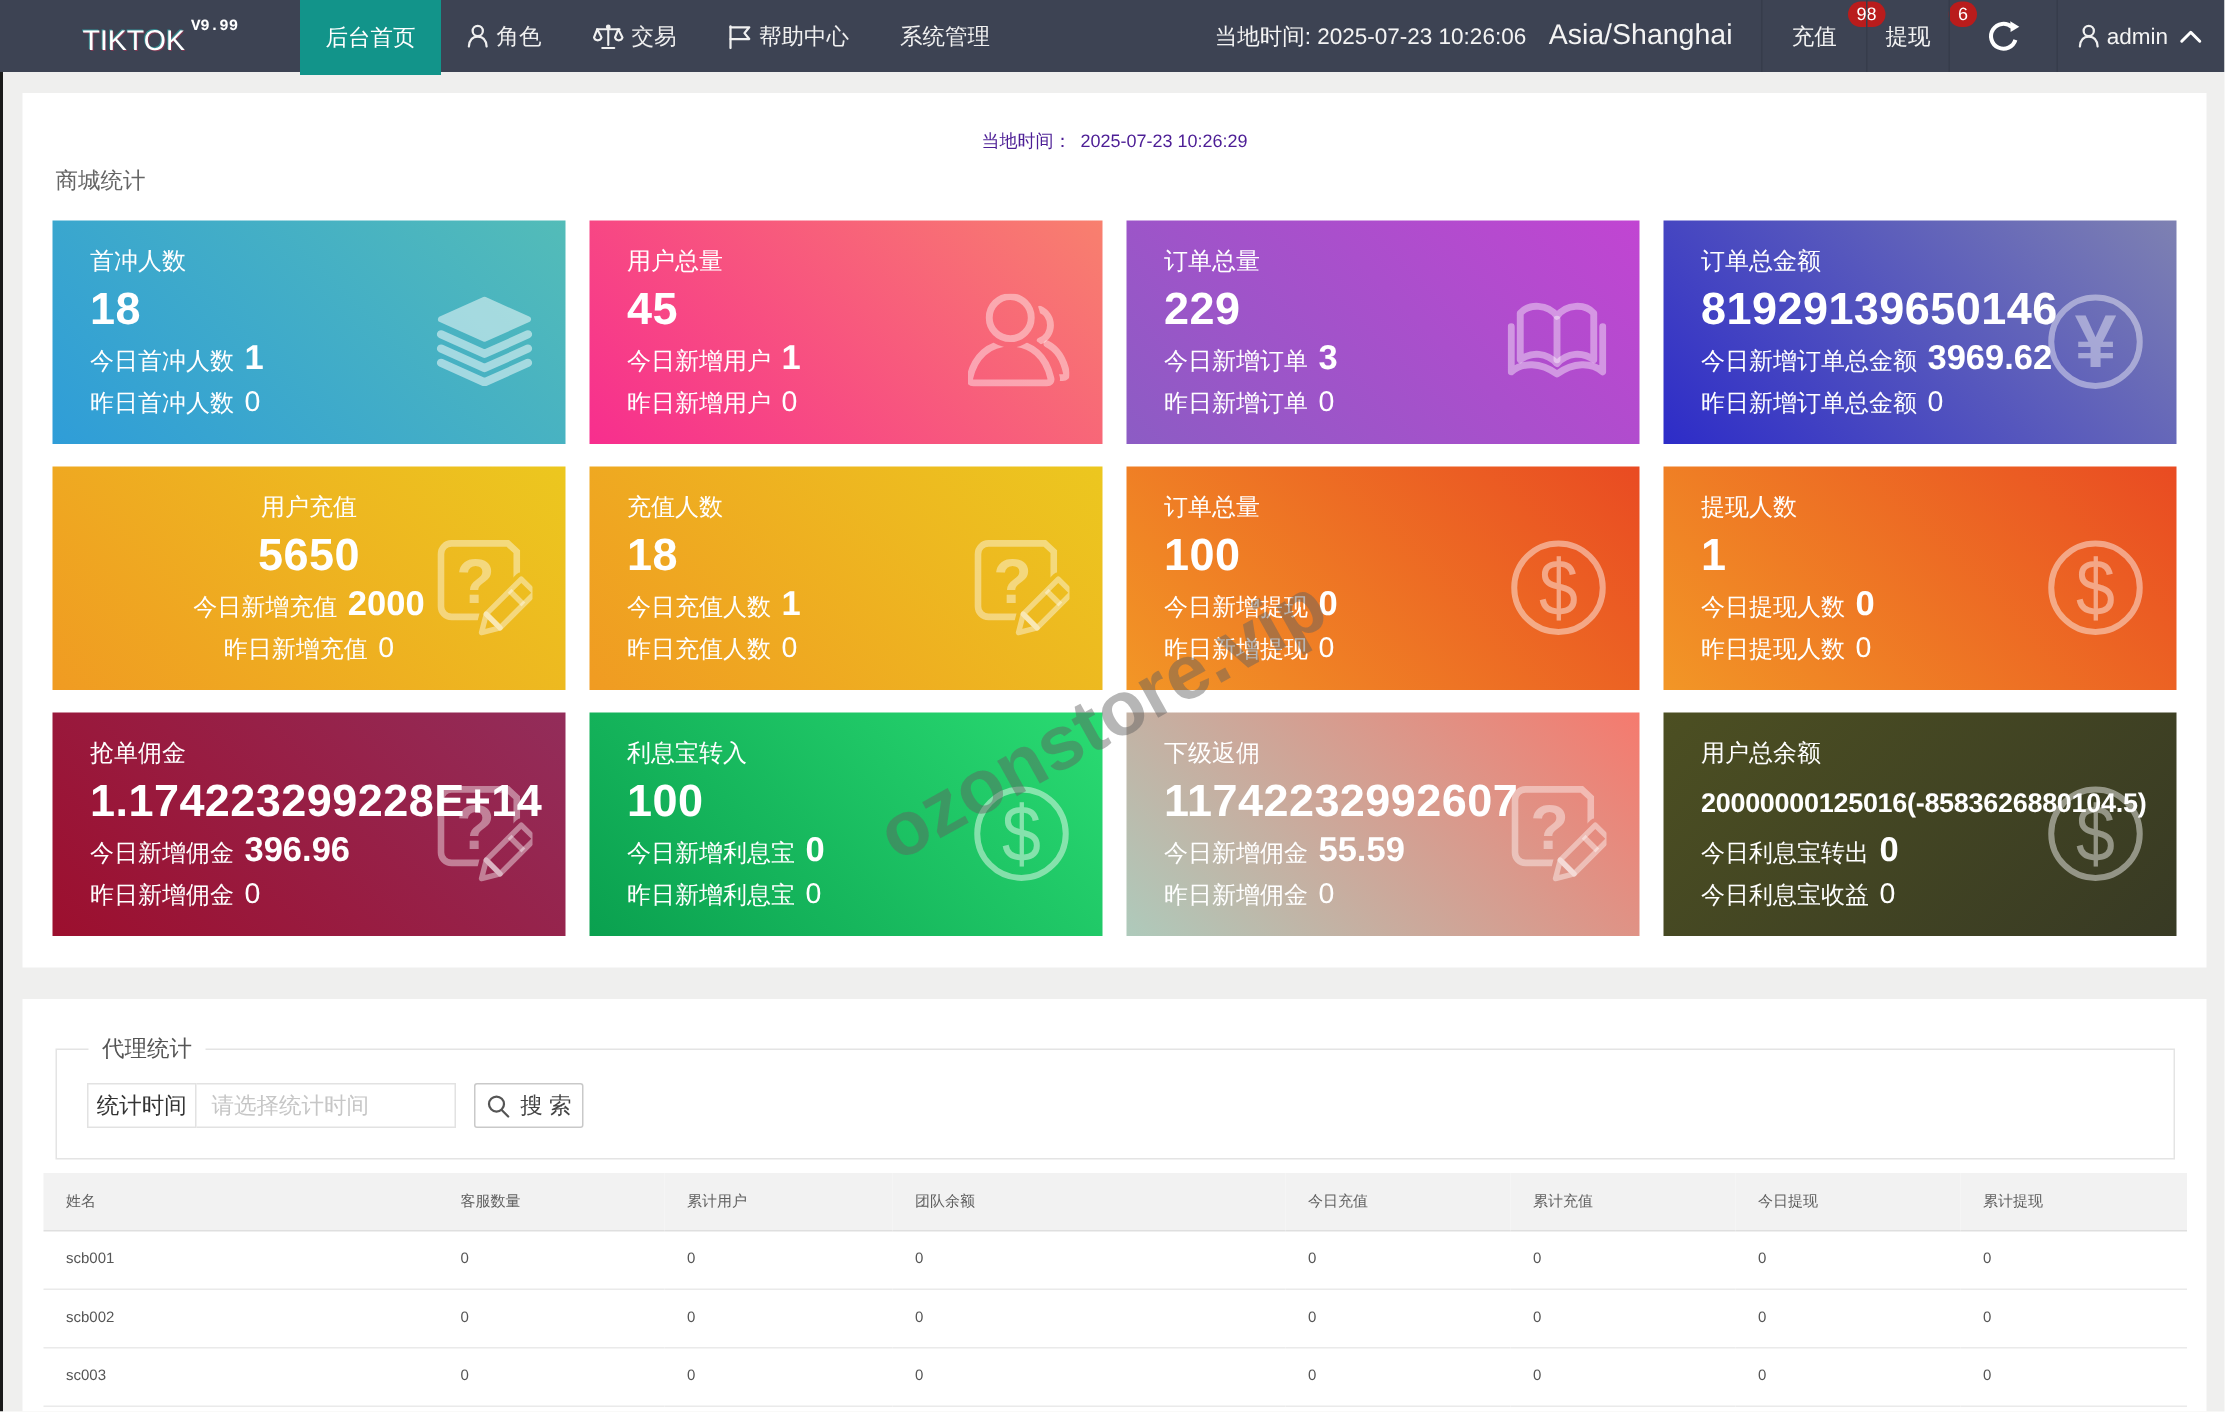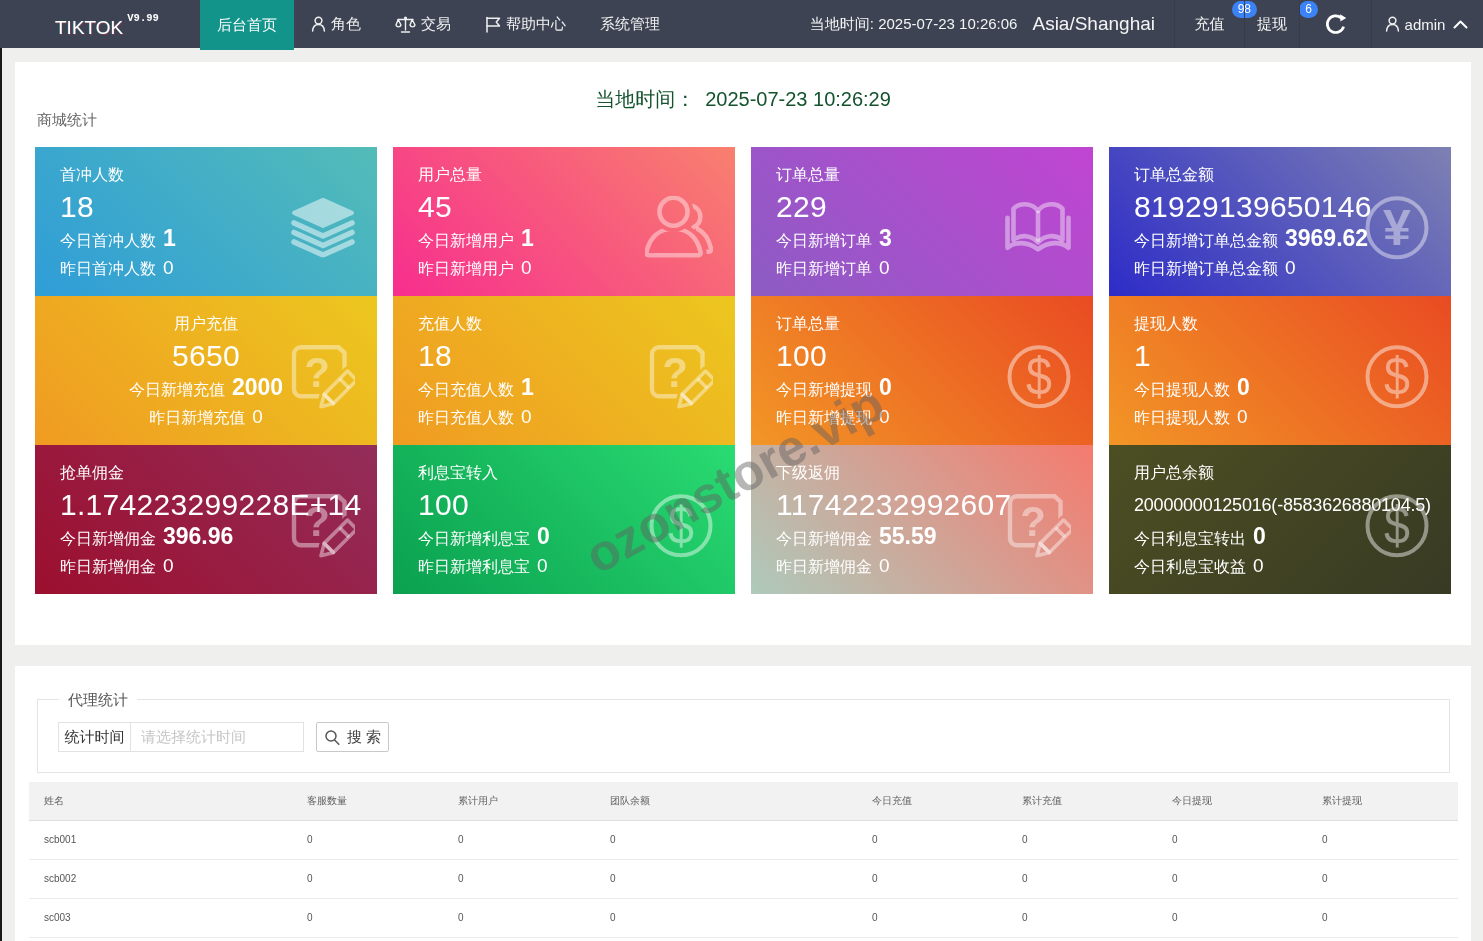"98" .badge { background: #3b82f6 -> #b91c1c }
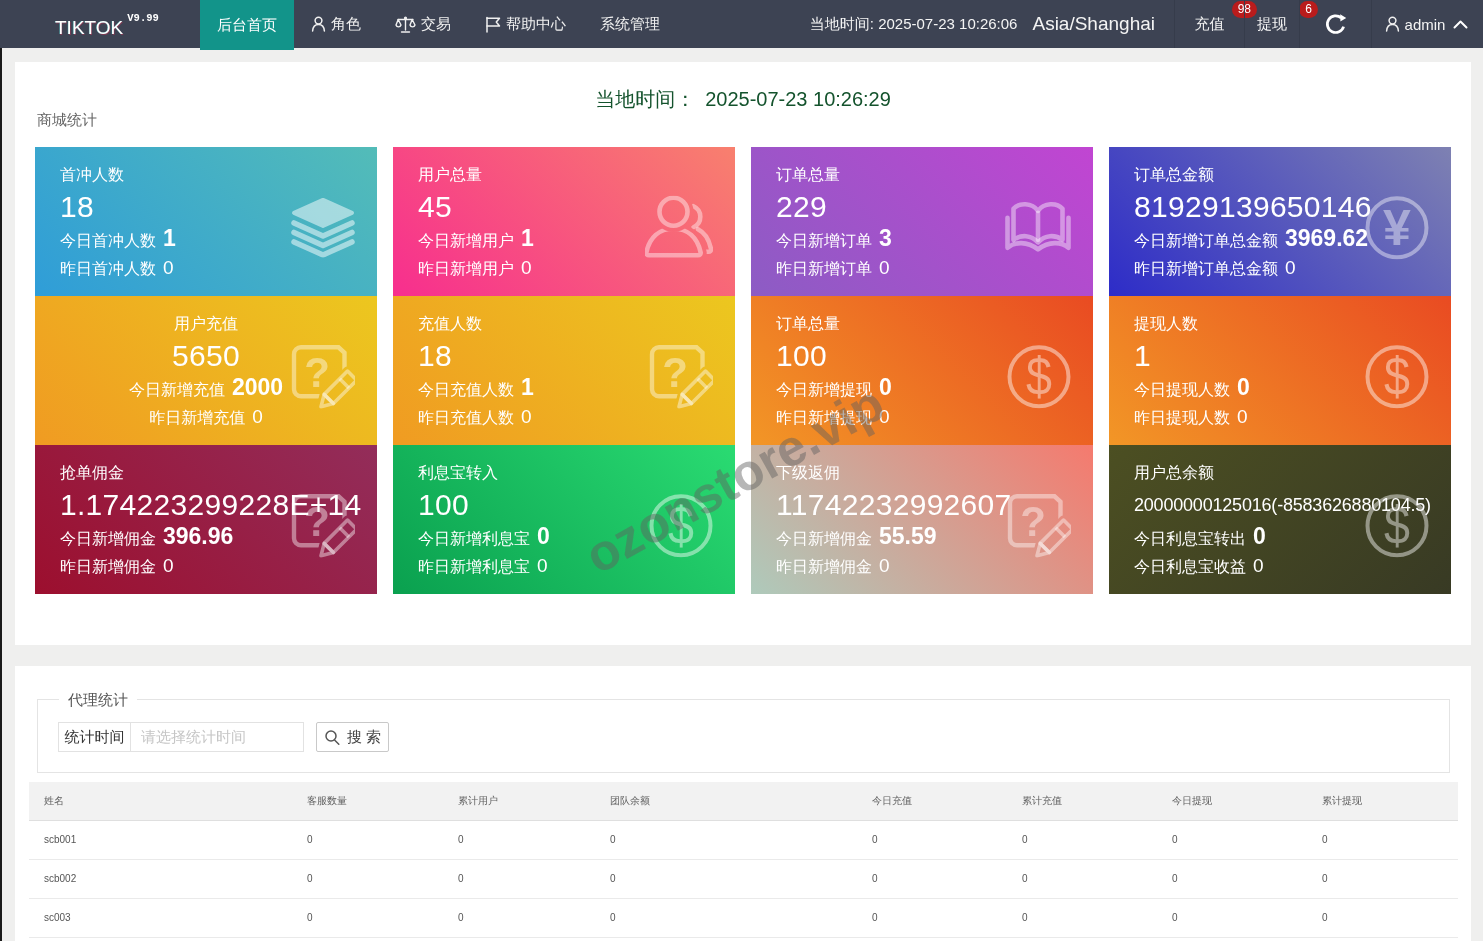"当地时间： 2025-07-23 10:26:29" .ptime { color: #14532d -> #4c1d95; font-size: 20px -> 12px }
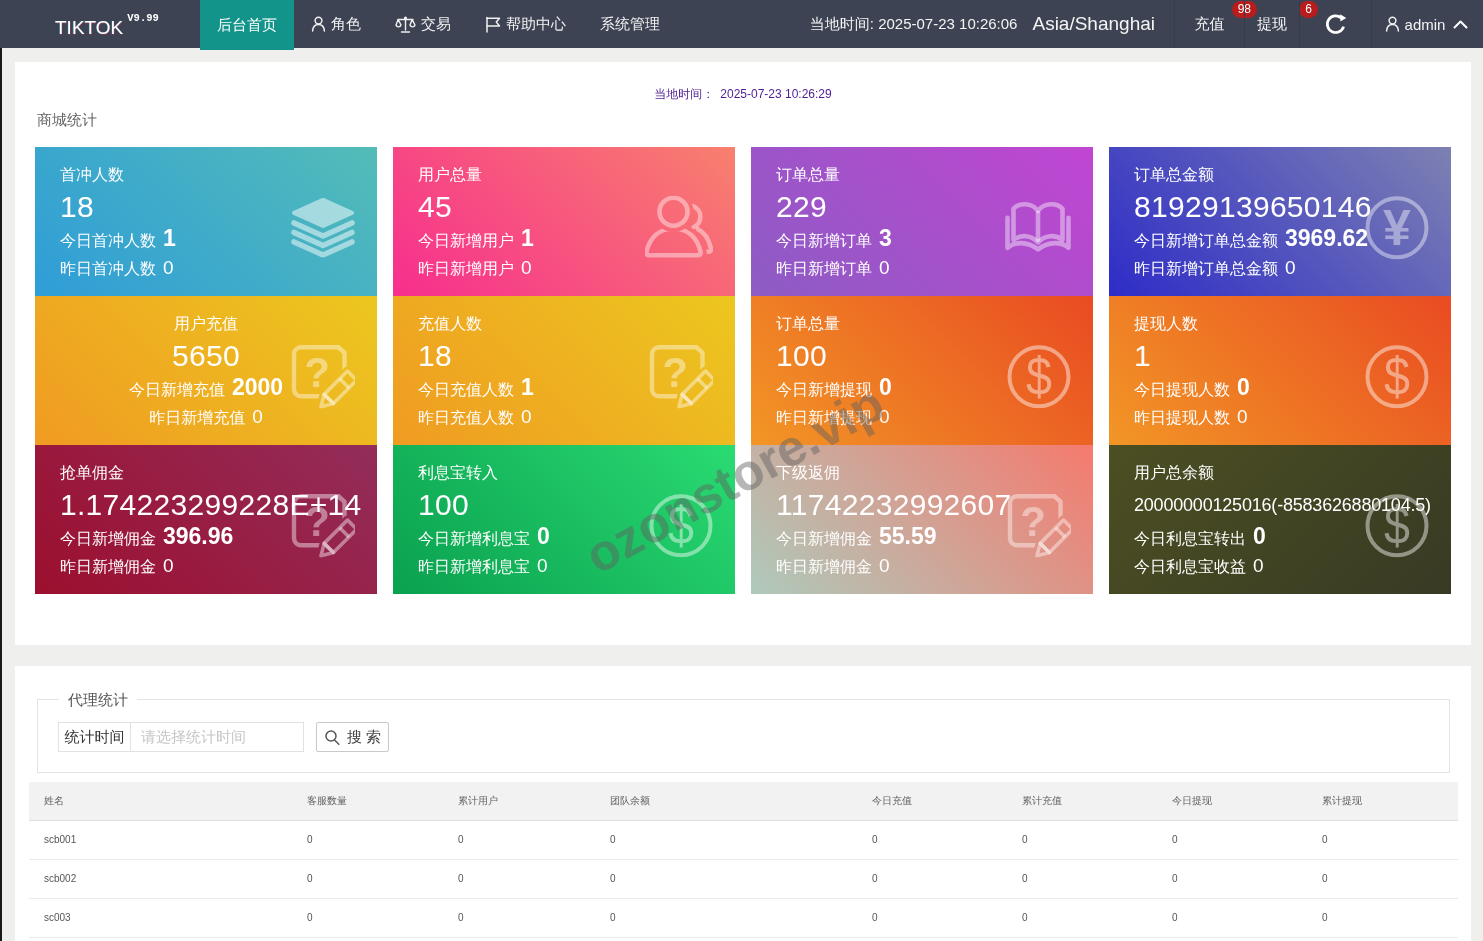"首冲人数" .grid { gap: 0 16px -> 15px 16px }
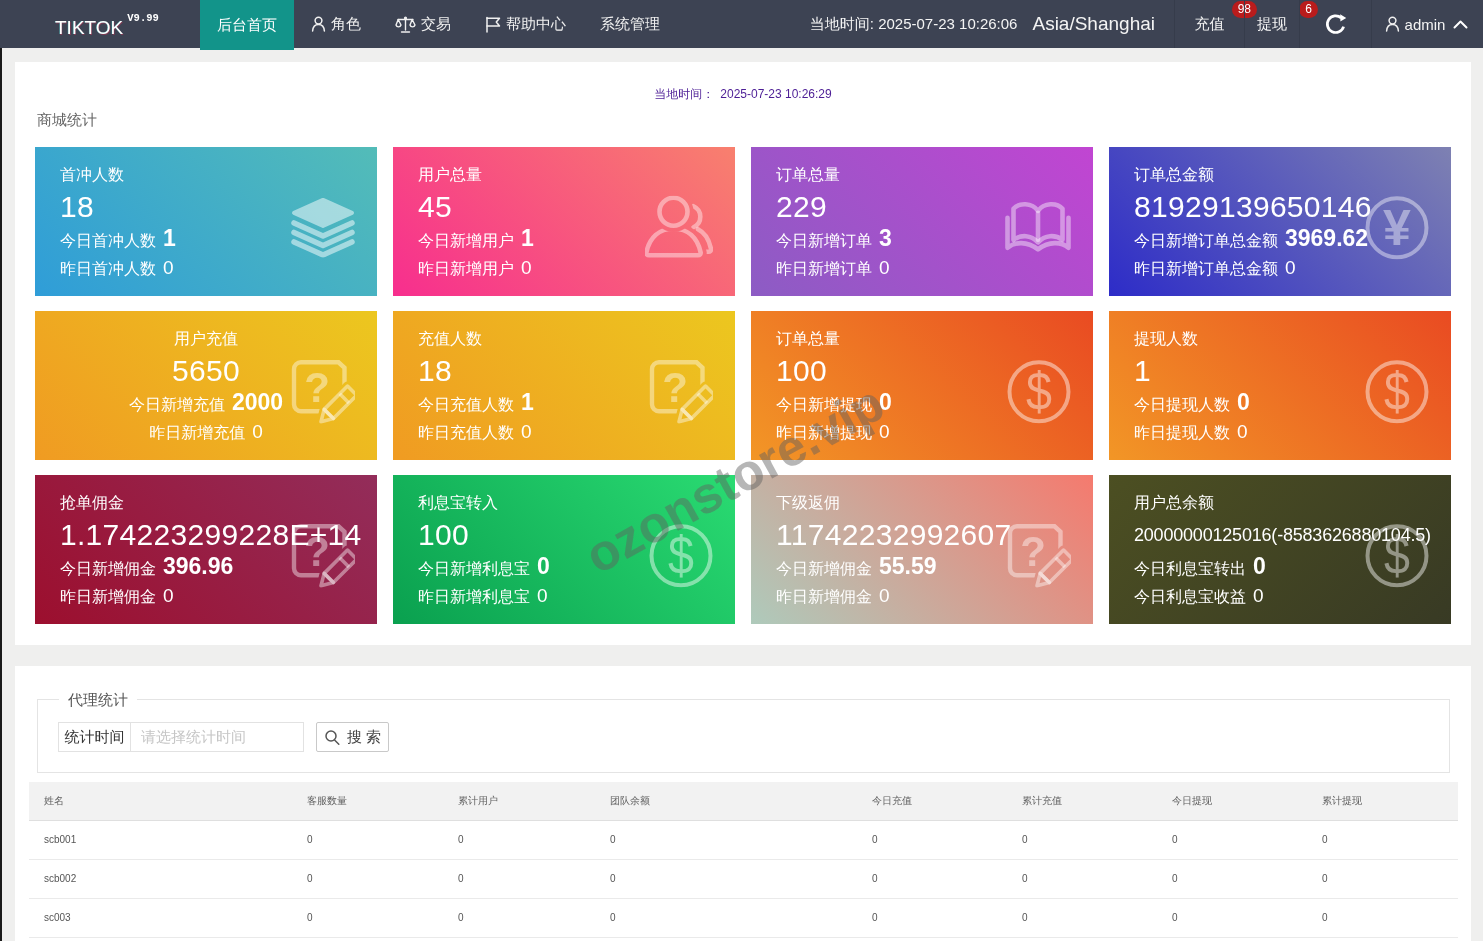"18" .card .num { font-weight: normal -> bold }
